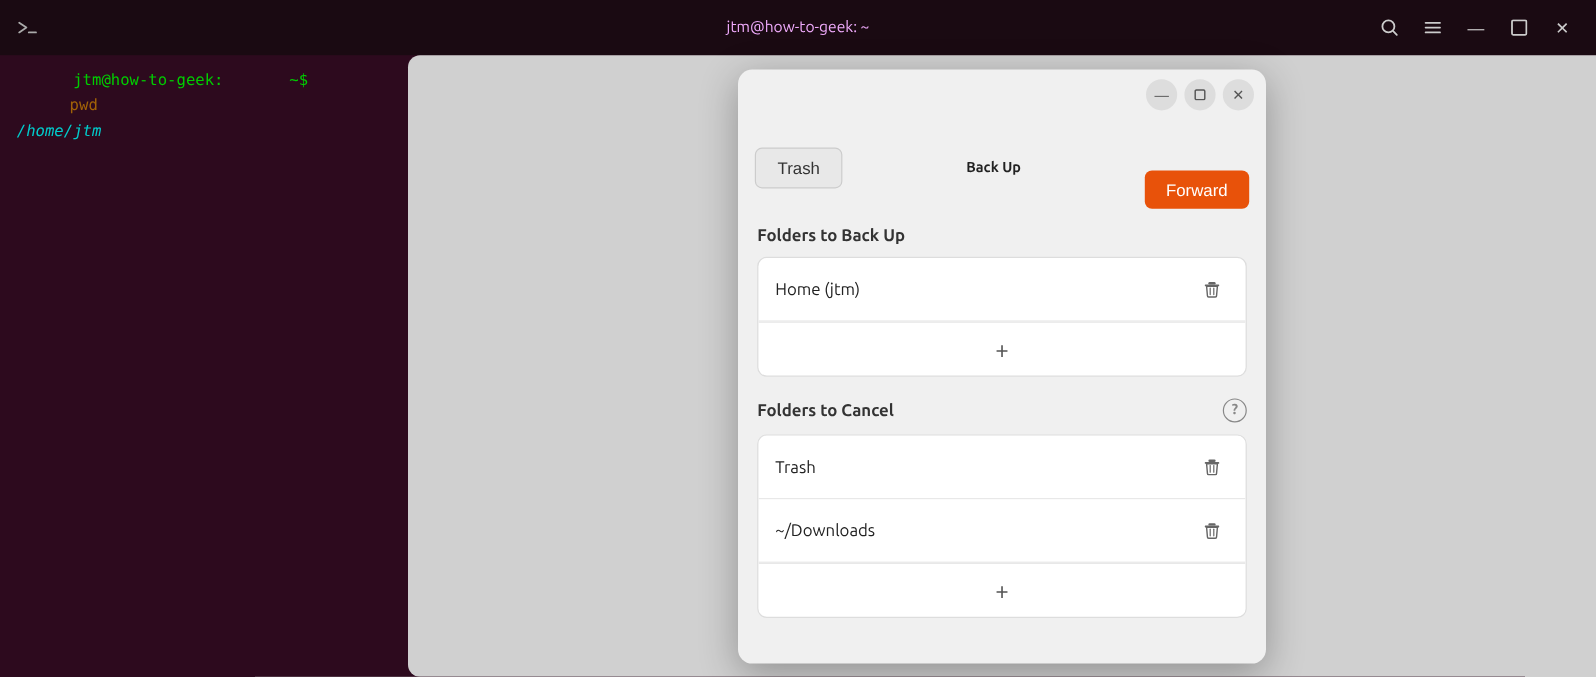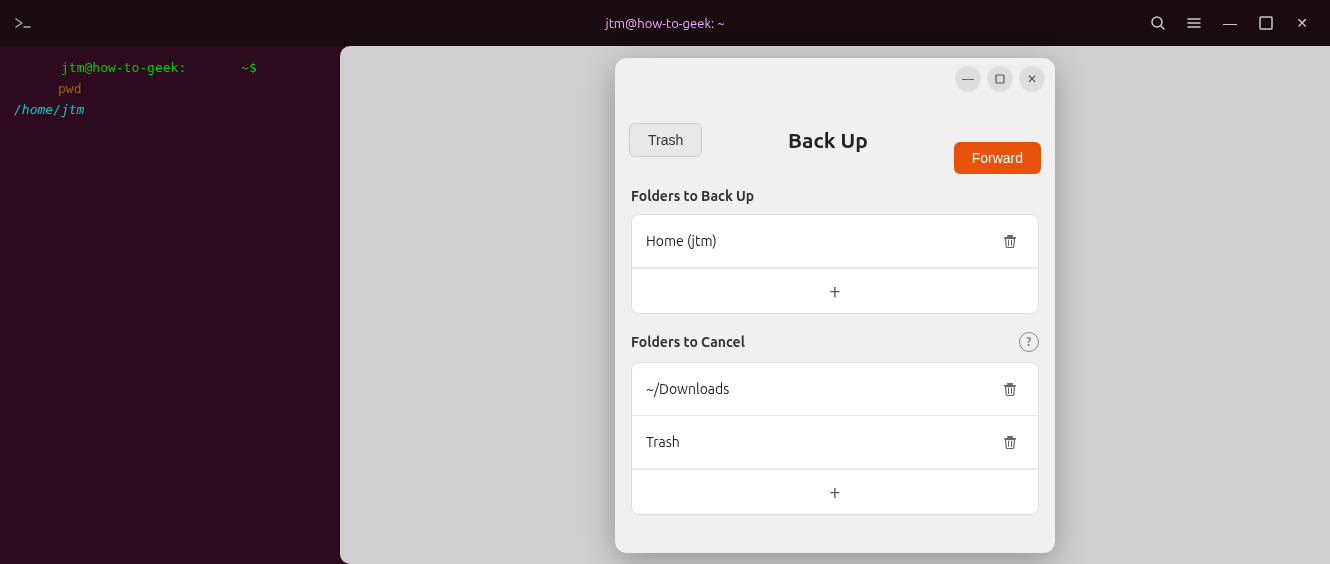"Back Up" .dialog-title-center { font-size: 21px -> 12px }
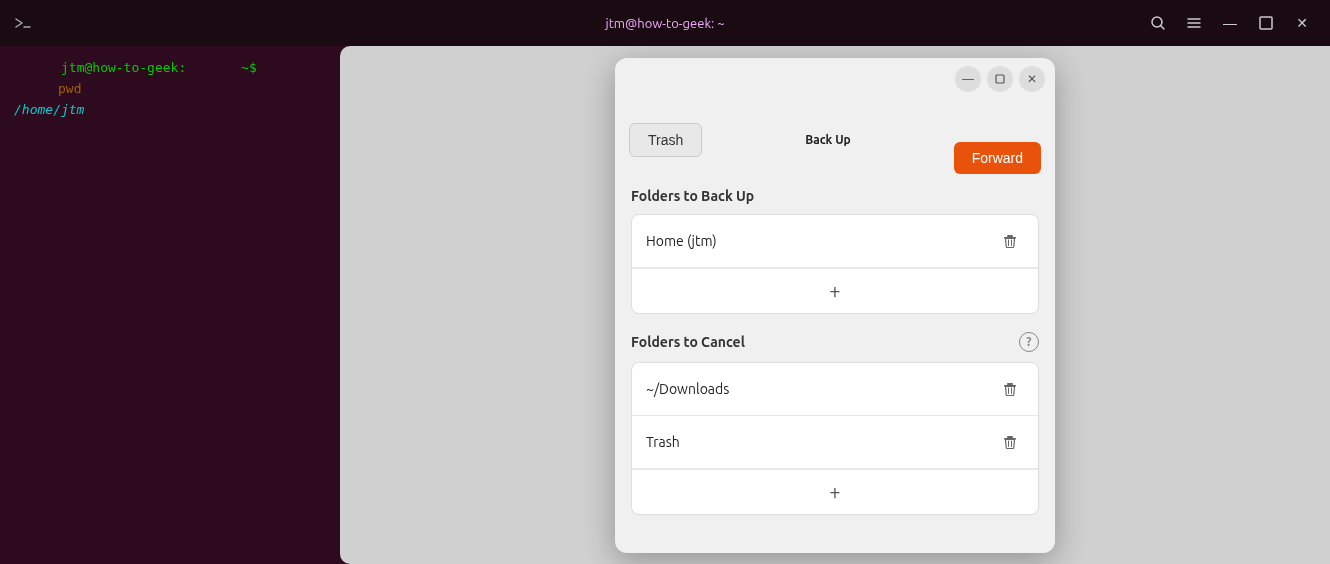"~/Downloads" div.list-item { order: before "Trash" -> after "Trash" }
